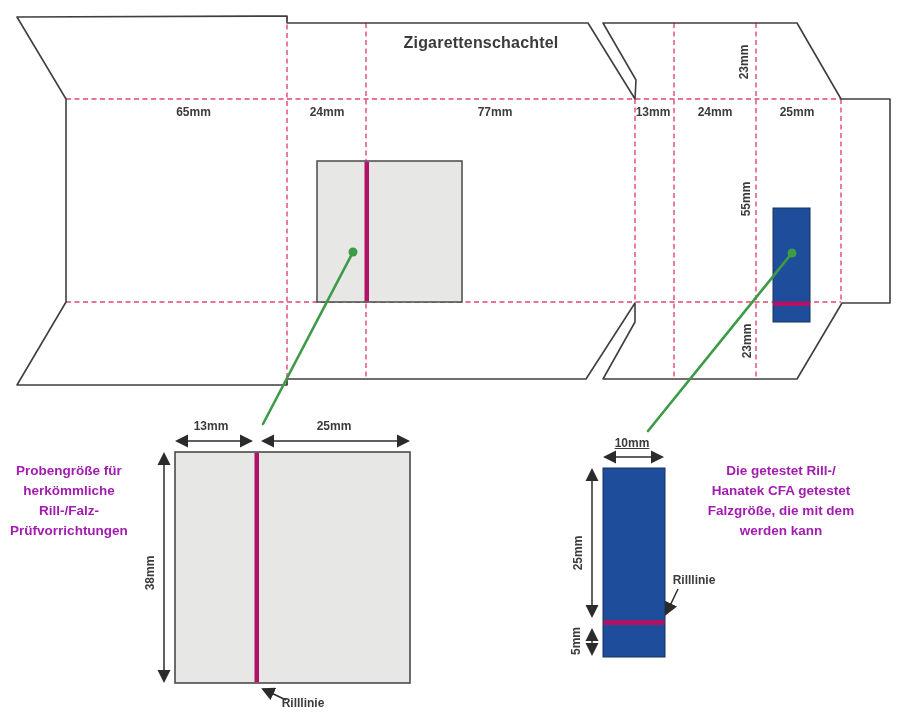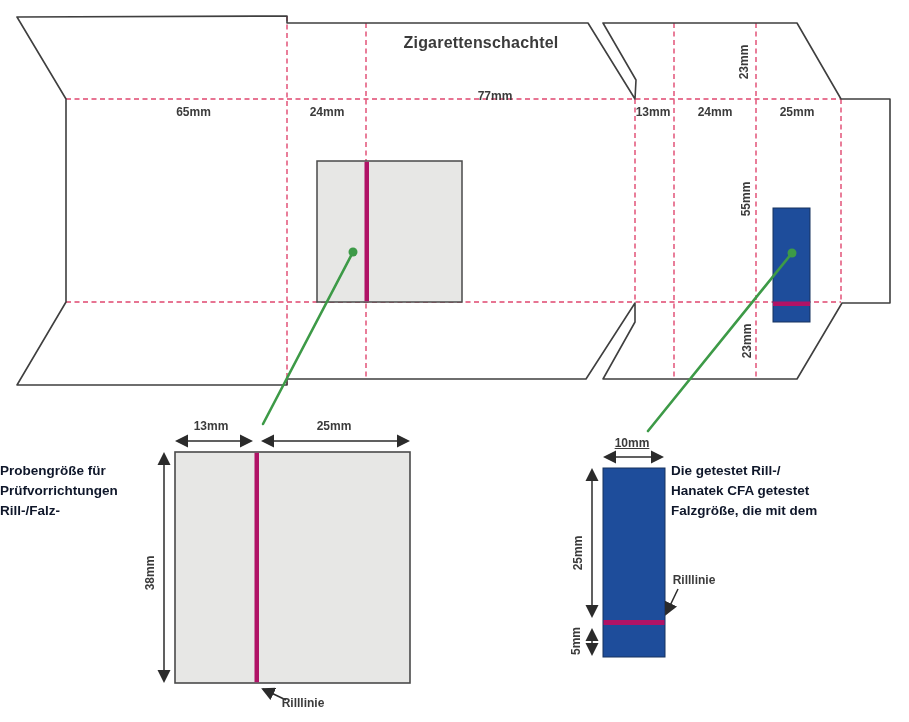"77mm" span.lbl { top: 96px -> 112px }
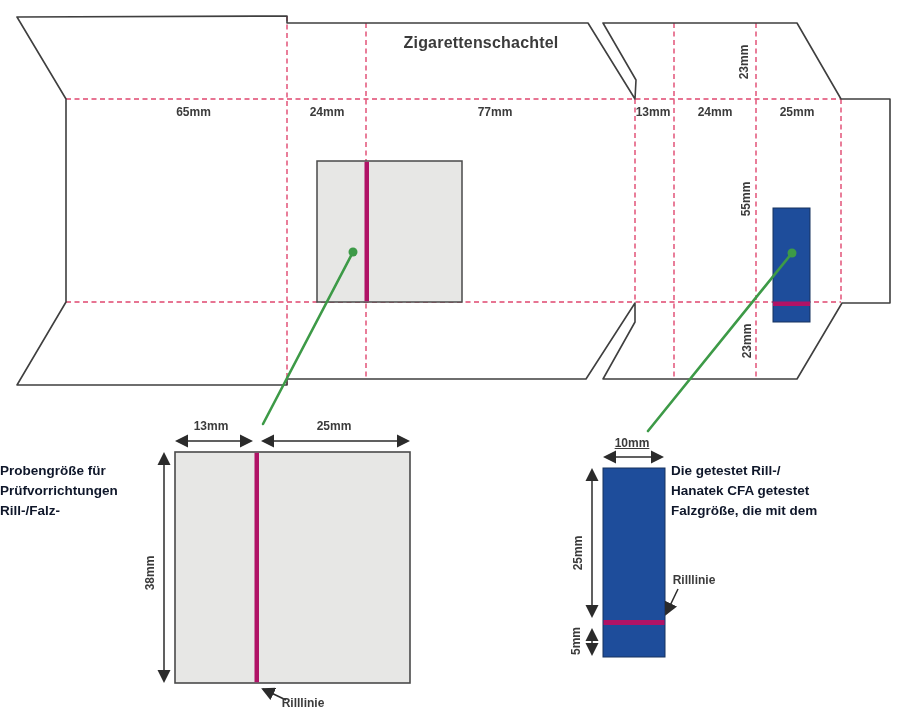"Probengröße für" .cap { color: #0f172a -> #a21caf; text-align: left -> center }
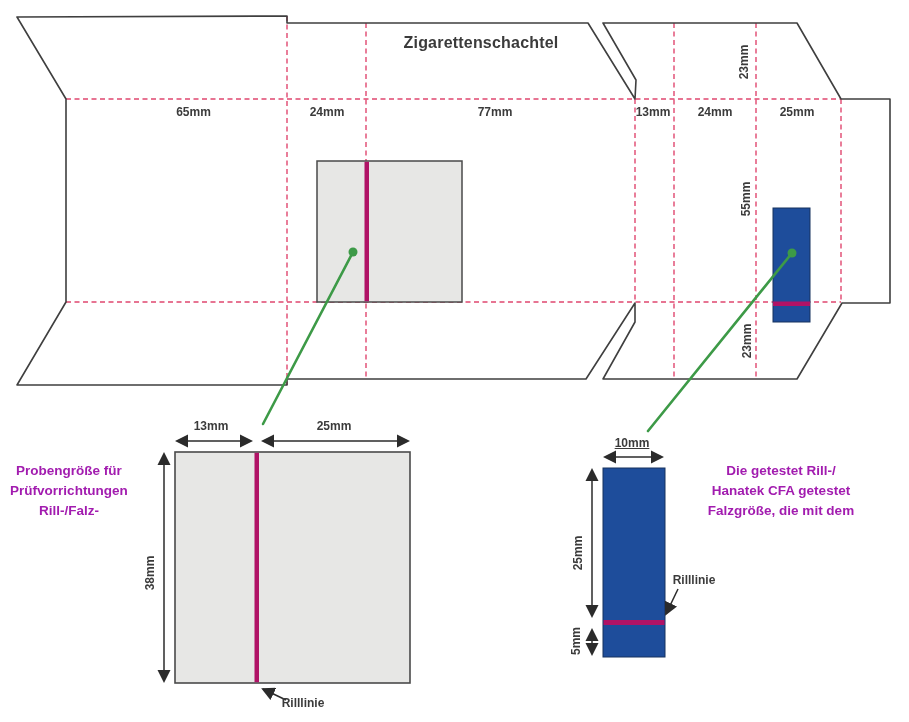"herkömmliche" div { html: none -> <div>herkömmliche</div> }
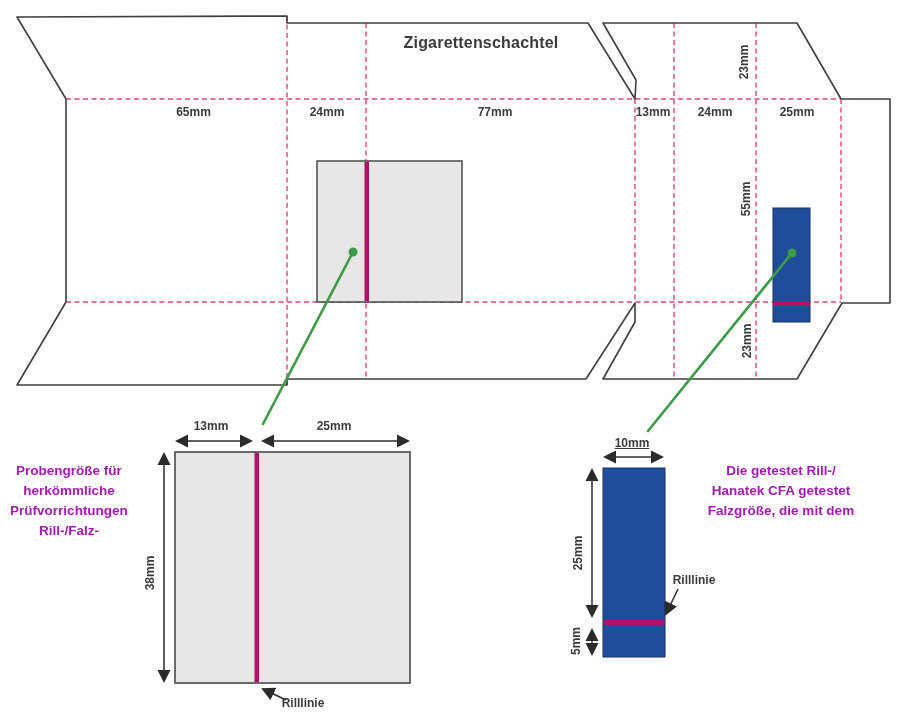"Prüfvorrichtungen" div { order: before "Rill-/Falz-" -> after "Rill-/Falz-" }
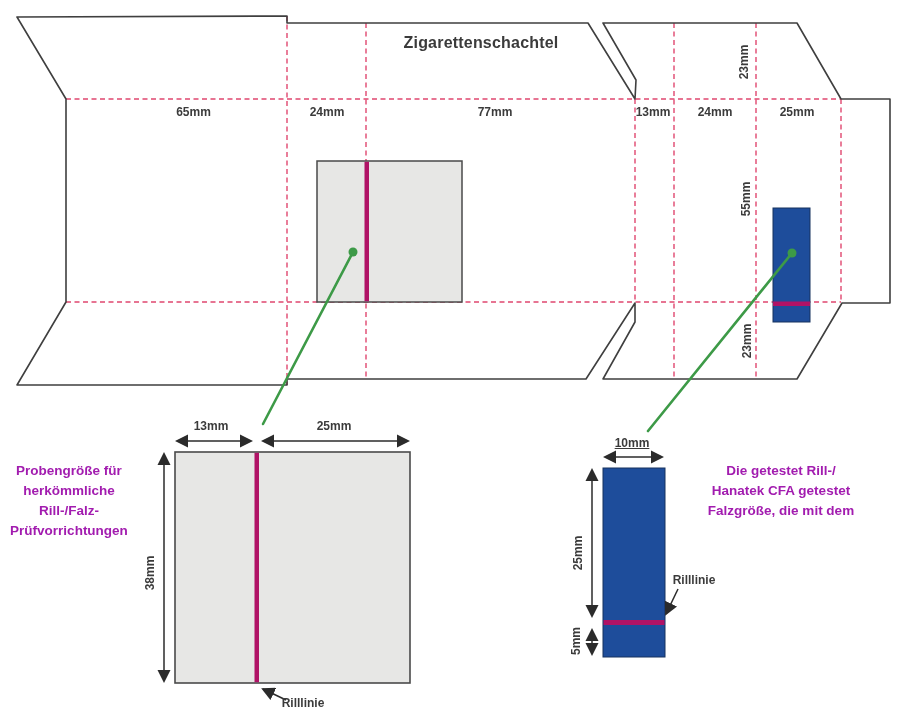"werden kann" div { html: none -> <div>werden kann</div> }
